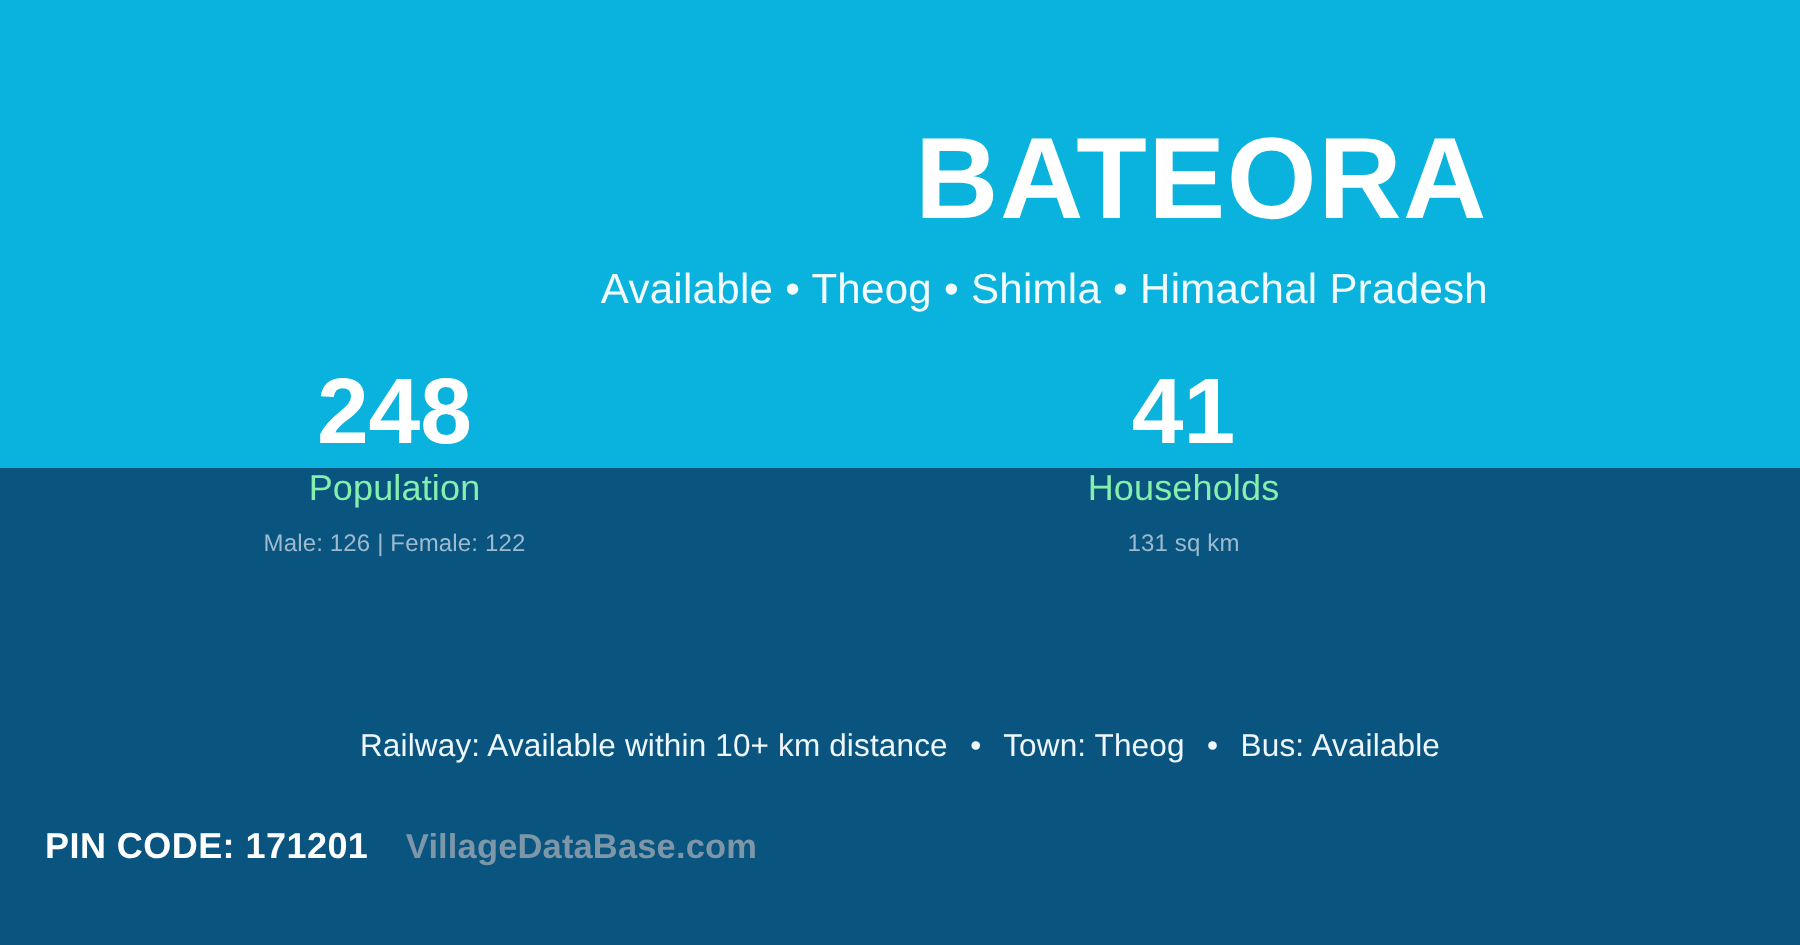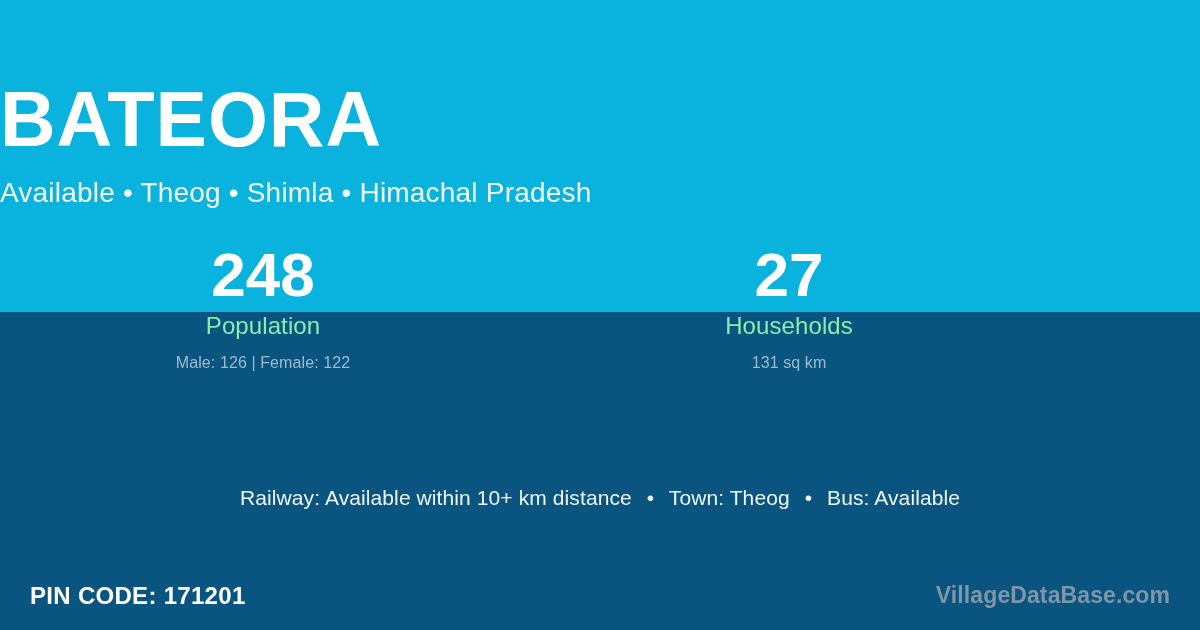"BATEORA" #heading { text-align: left -> right }
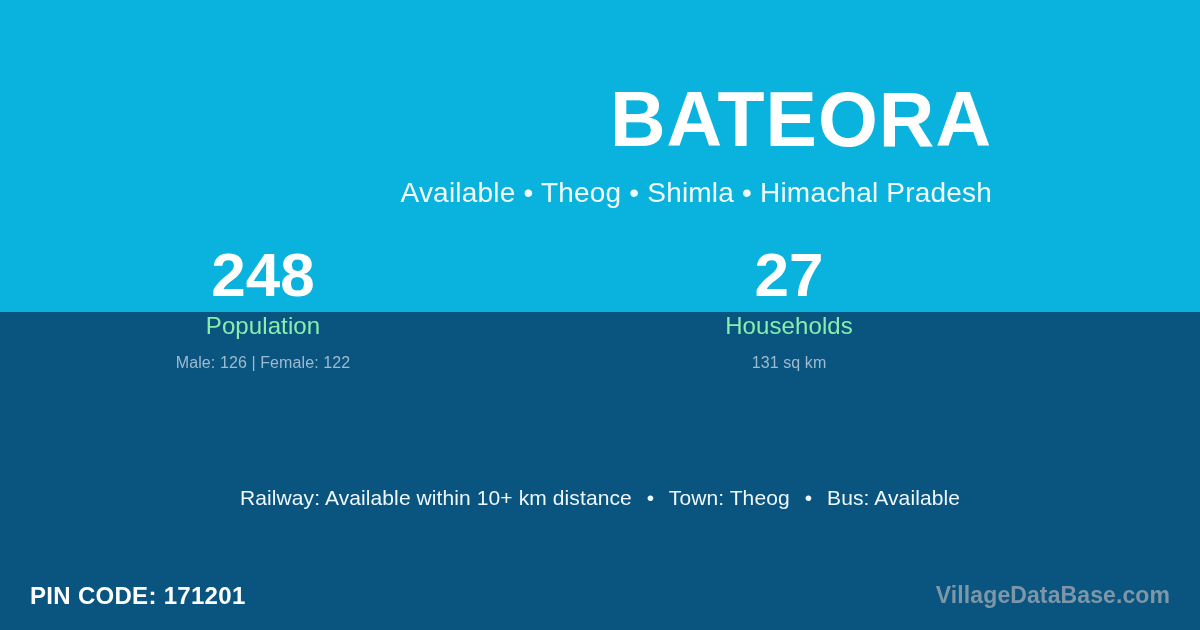"27" div.stat-value { text: 27 -> 41 }
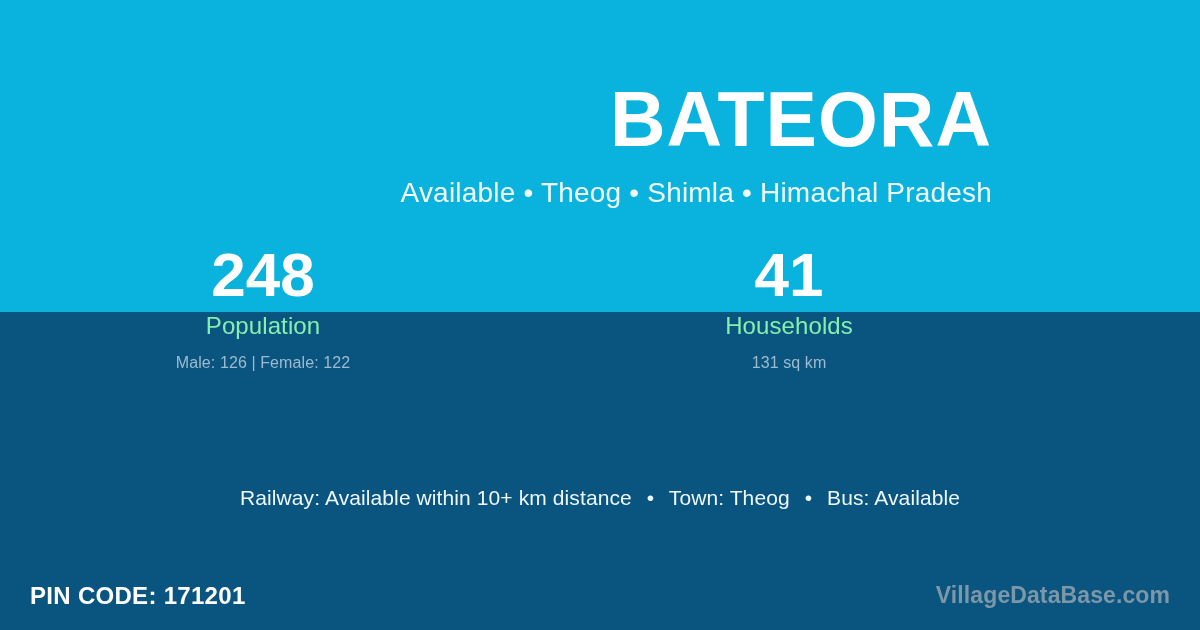"PIN CODE: 171201" #footer { justify-content: space-between -> none; top: 573px -> 542px }
